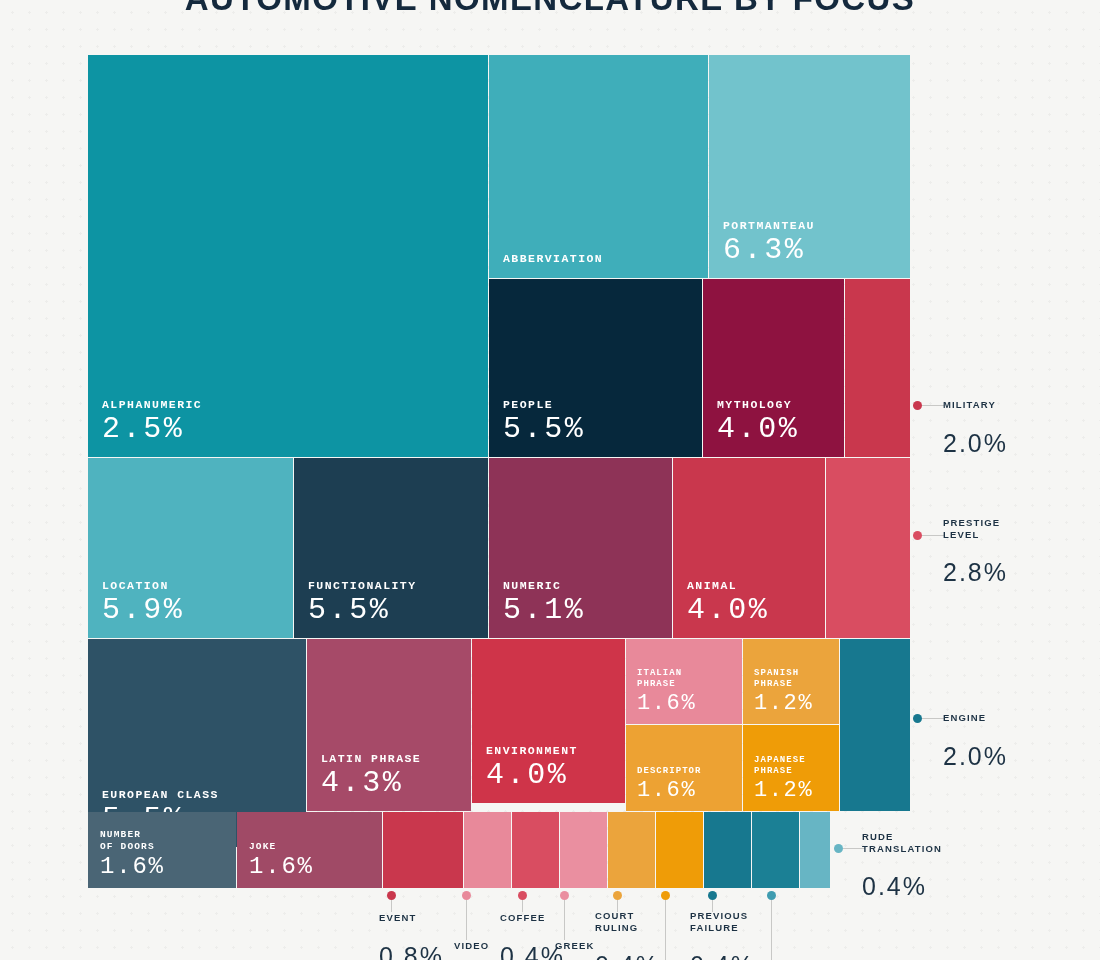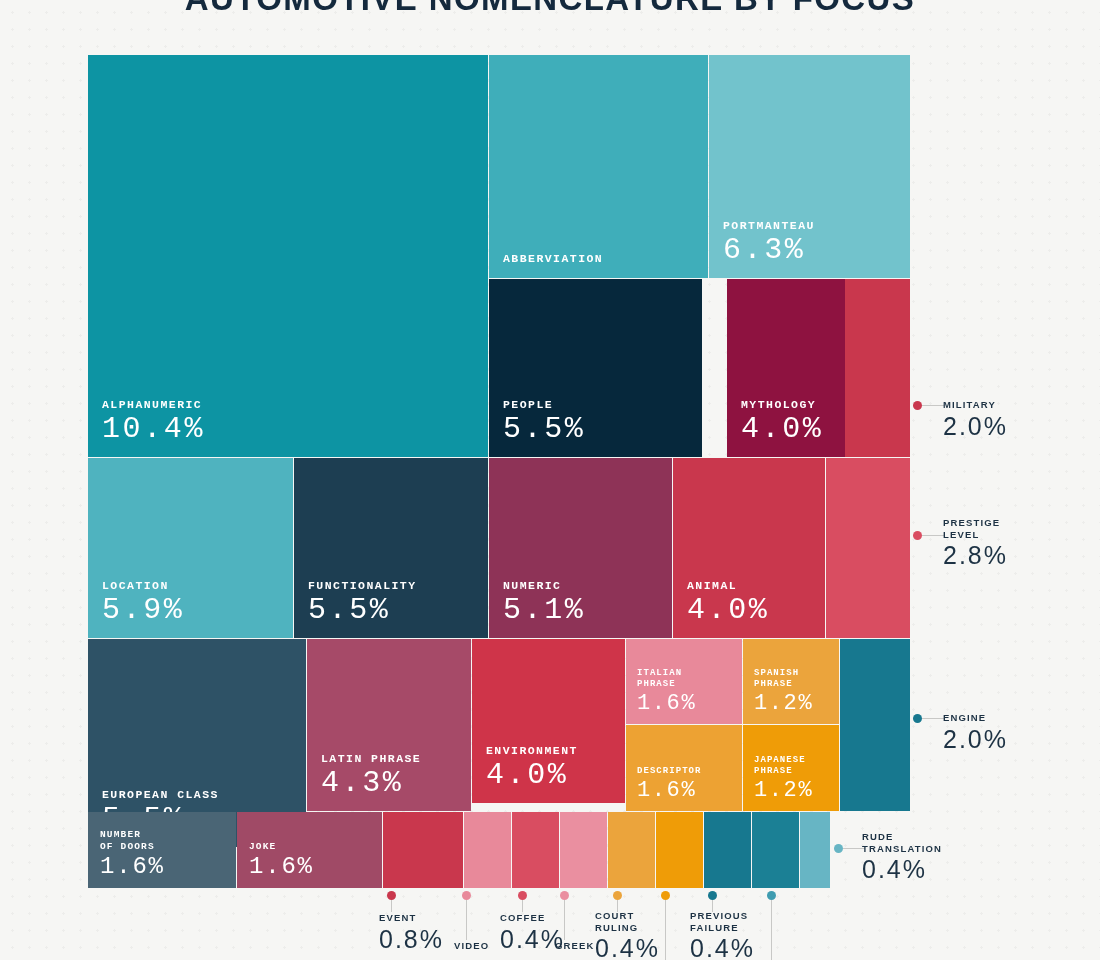"MYTHOLOGY" div.cell { left: 639px -> 615px }
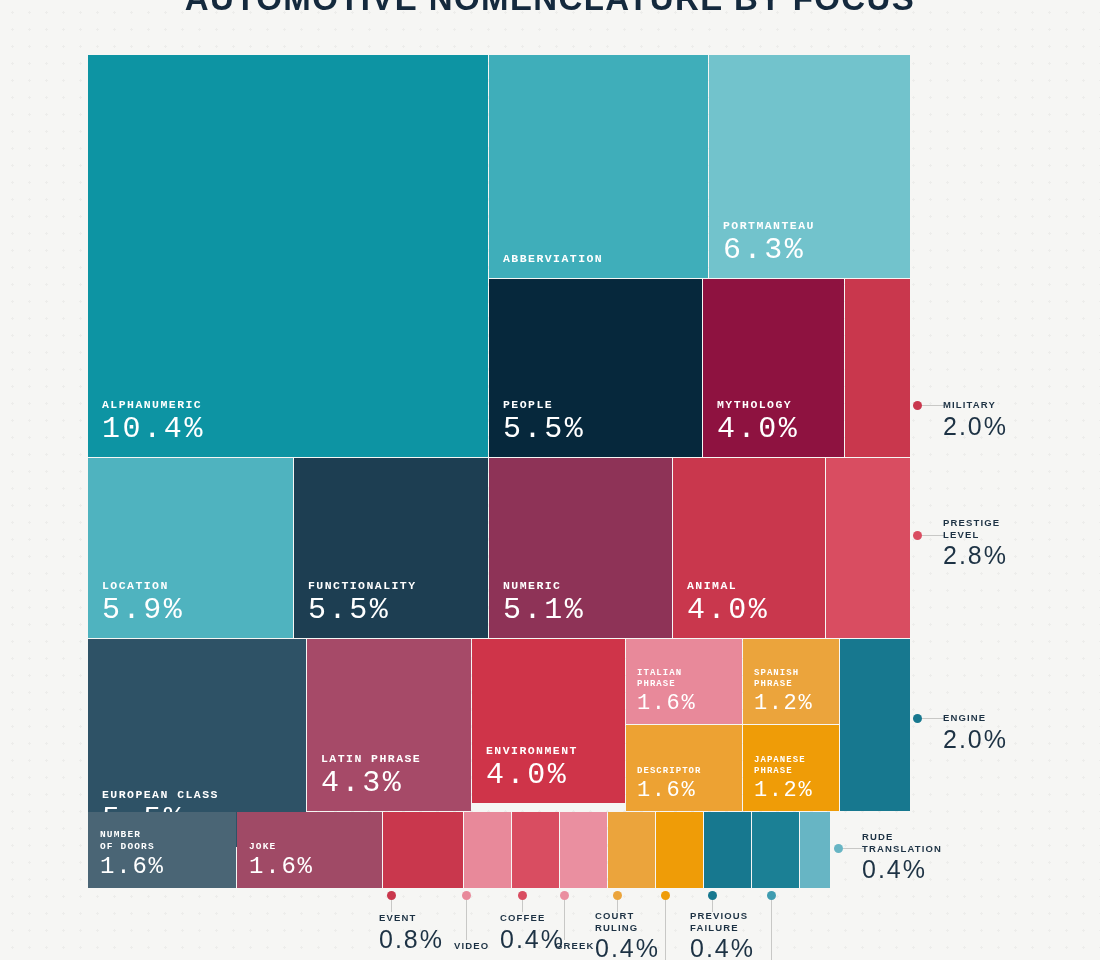"10.4%" div.cell-value { text: 10.4% -> 2.5% }
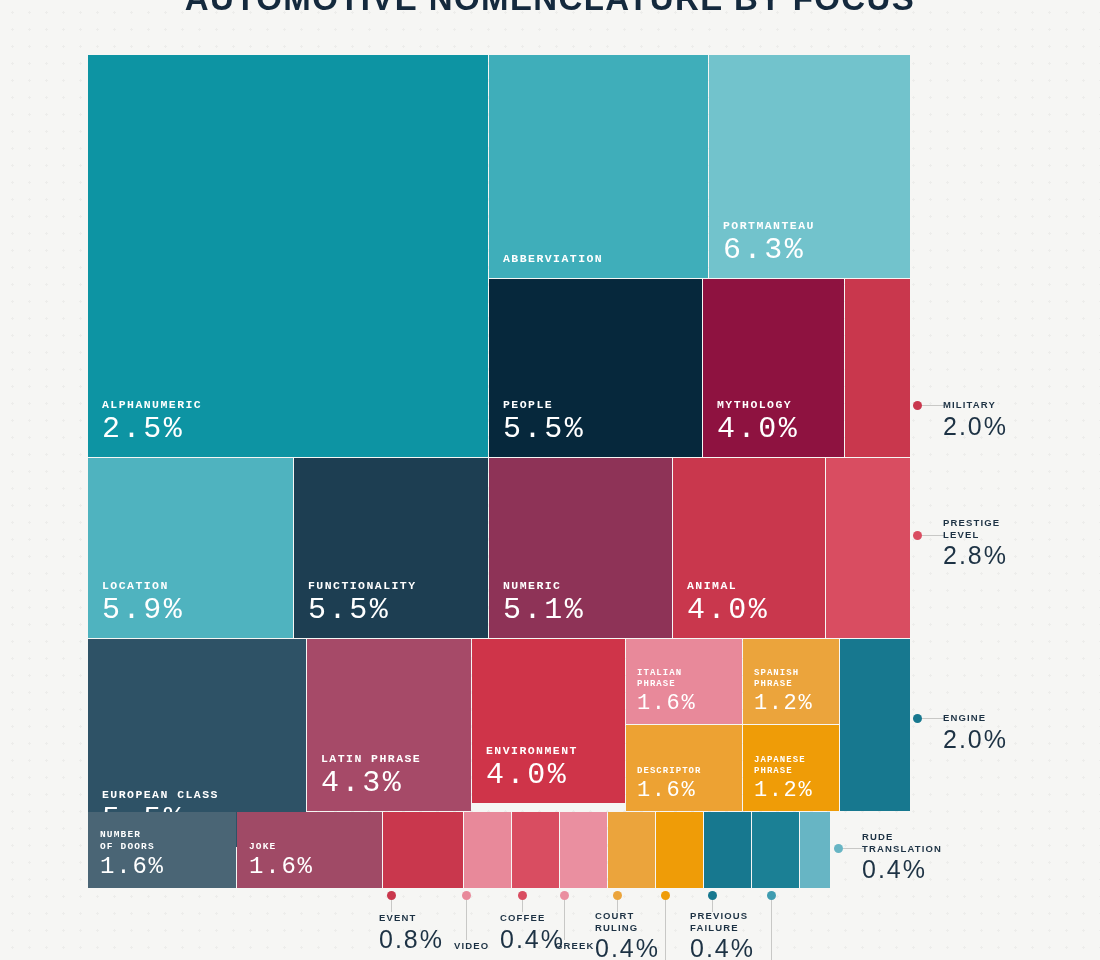"2.0%" .callout-value { margin-top: 1px -> 18px }
